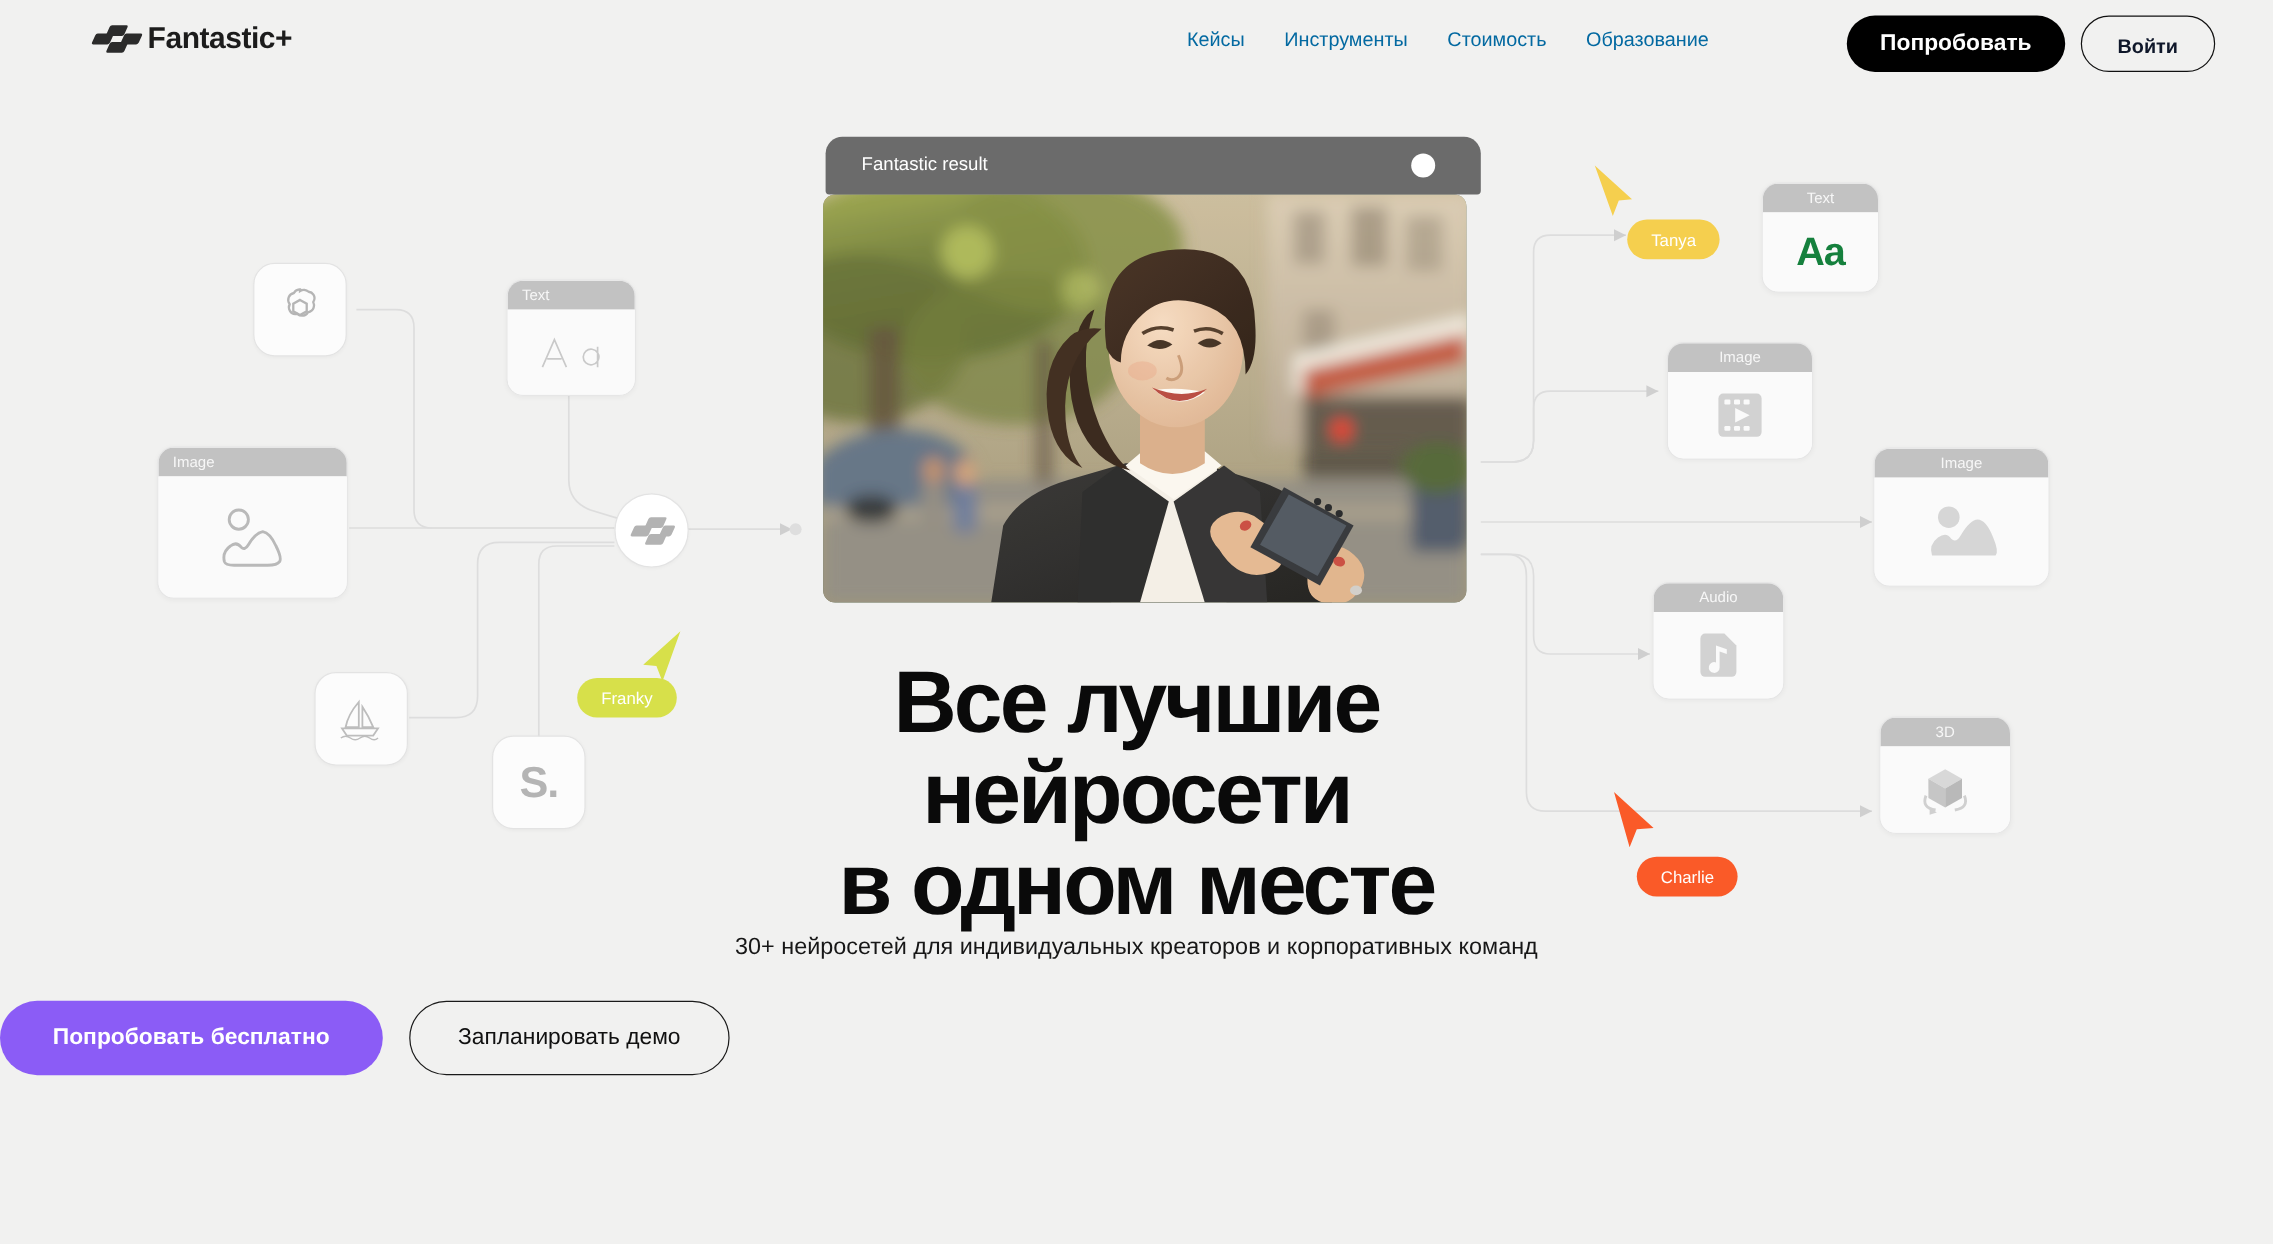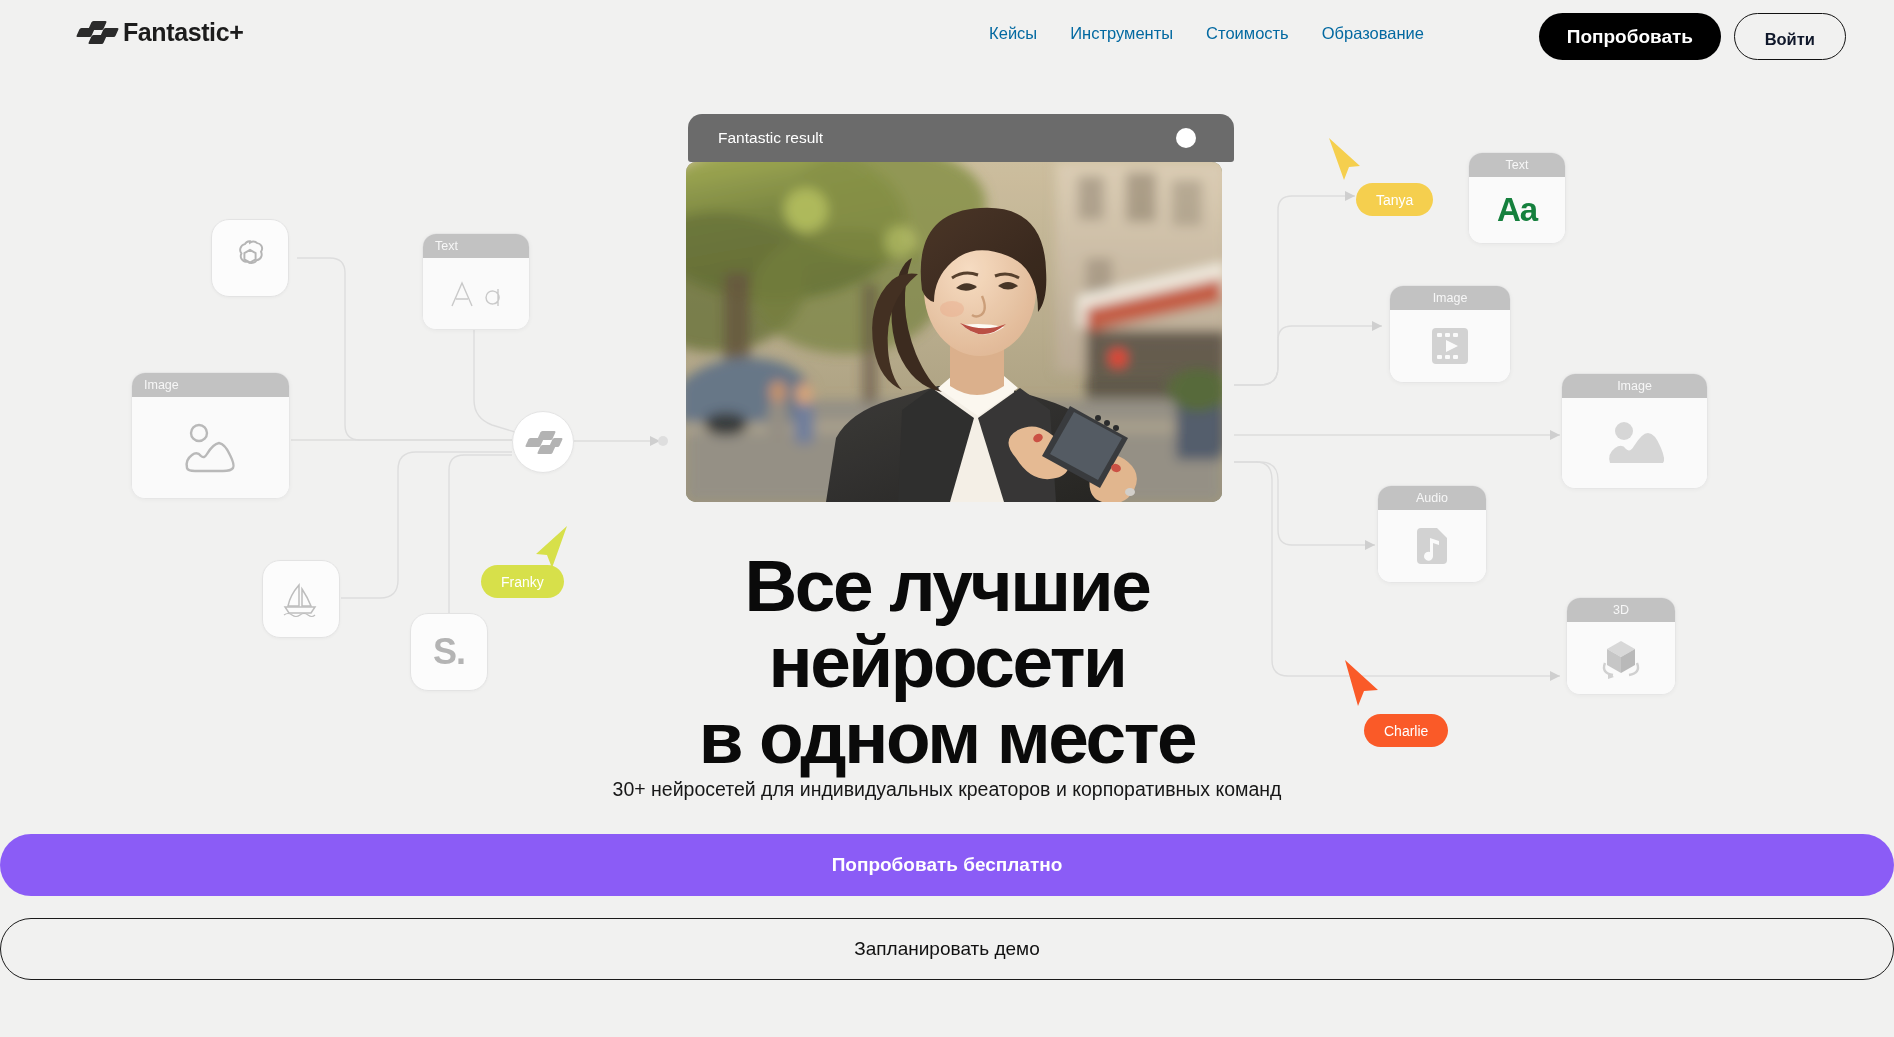"Попробовать бесплатно" .cta-row { flex-direction: column -> none }
